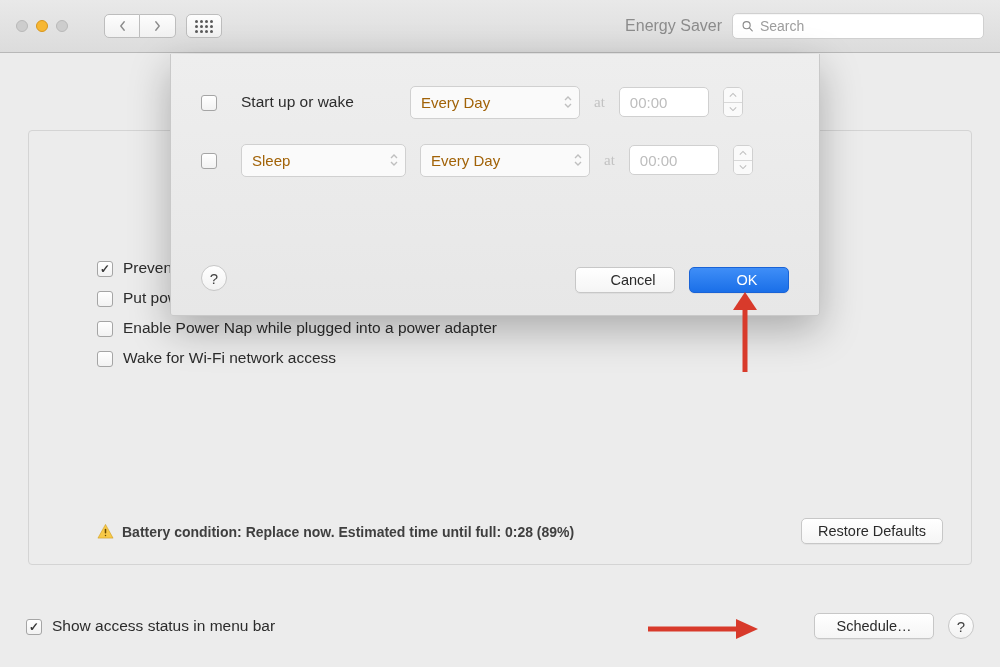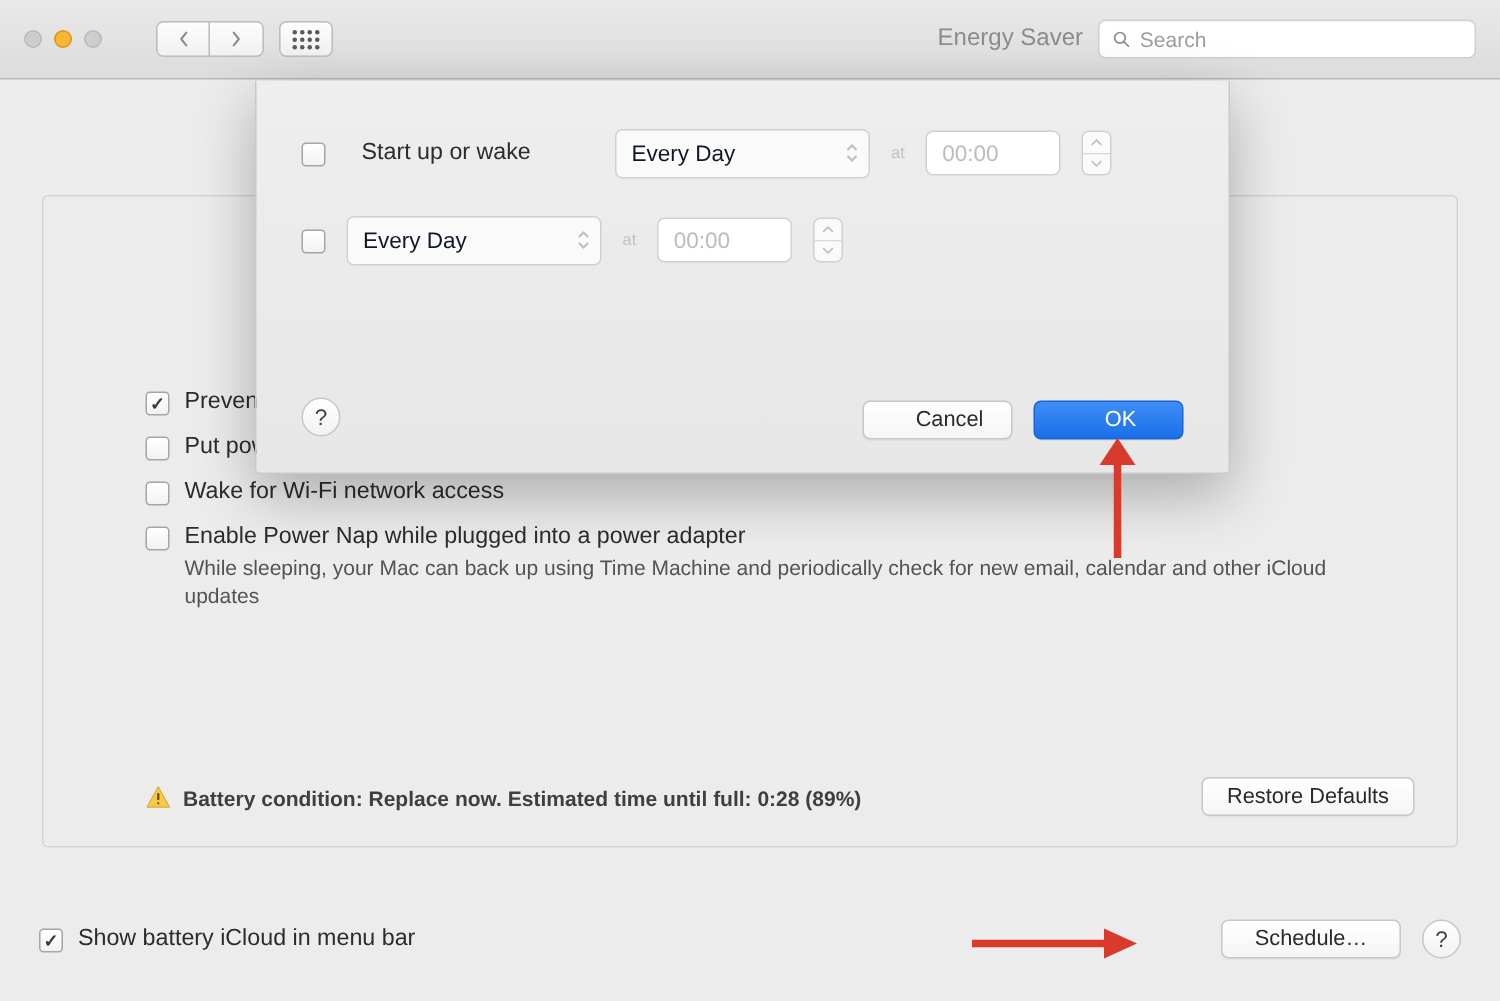"Every Day" .select { color: #0f172a -> #a16207 }
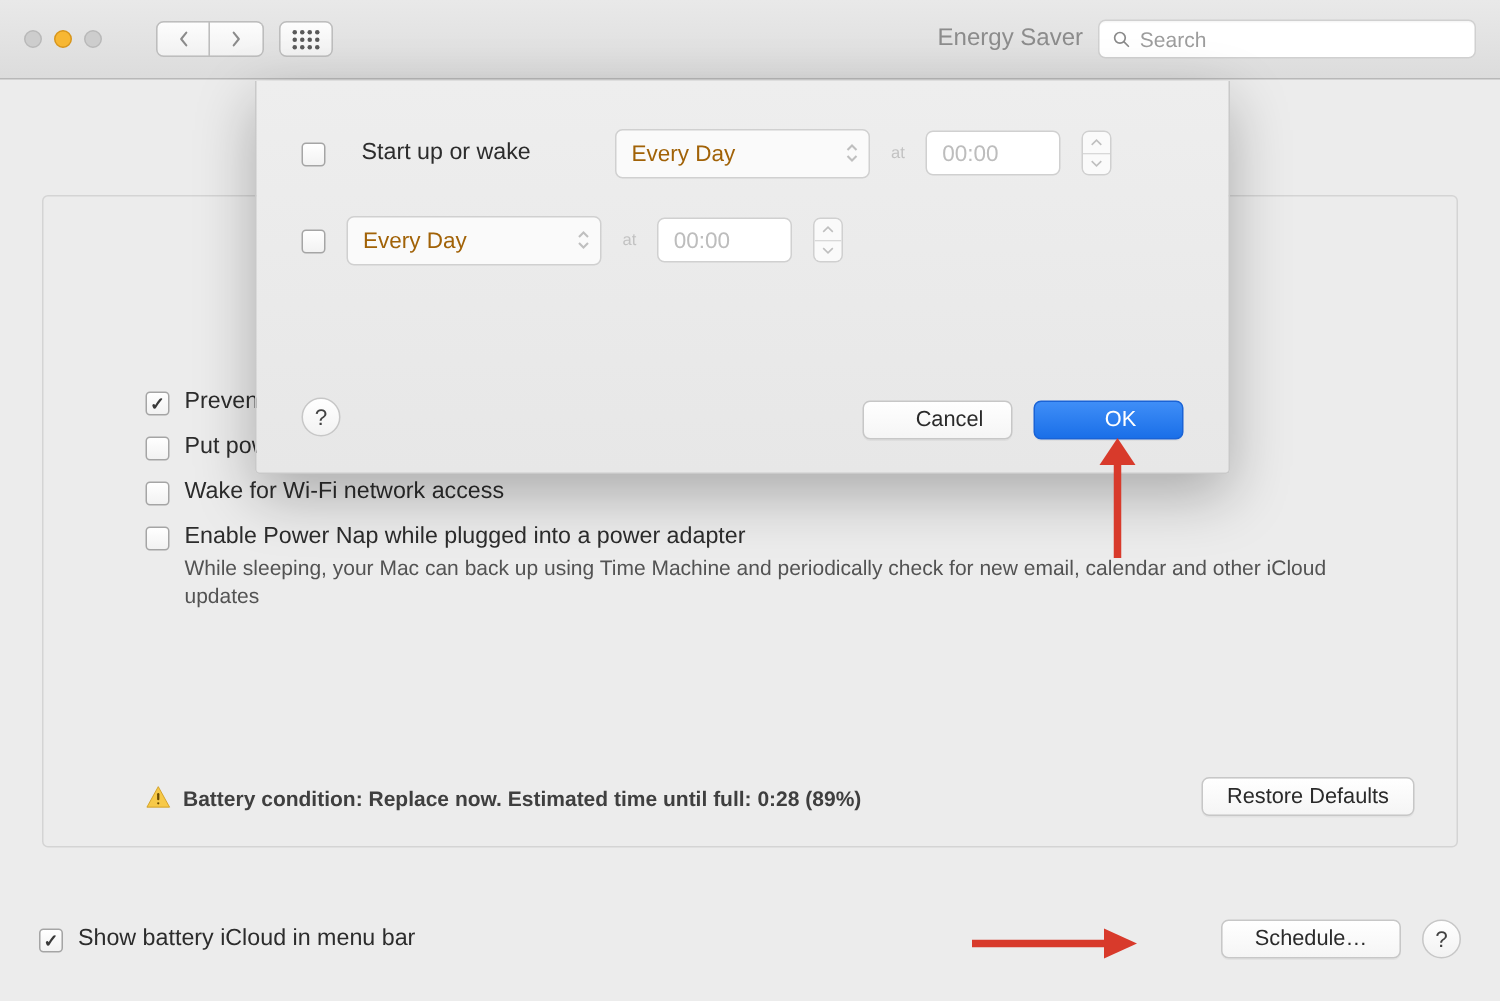"at" .at { font-family: none -> Liberation Serif, serif; font-size: 11px -> 15px }
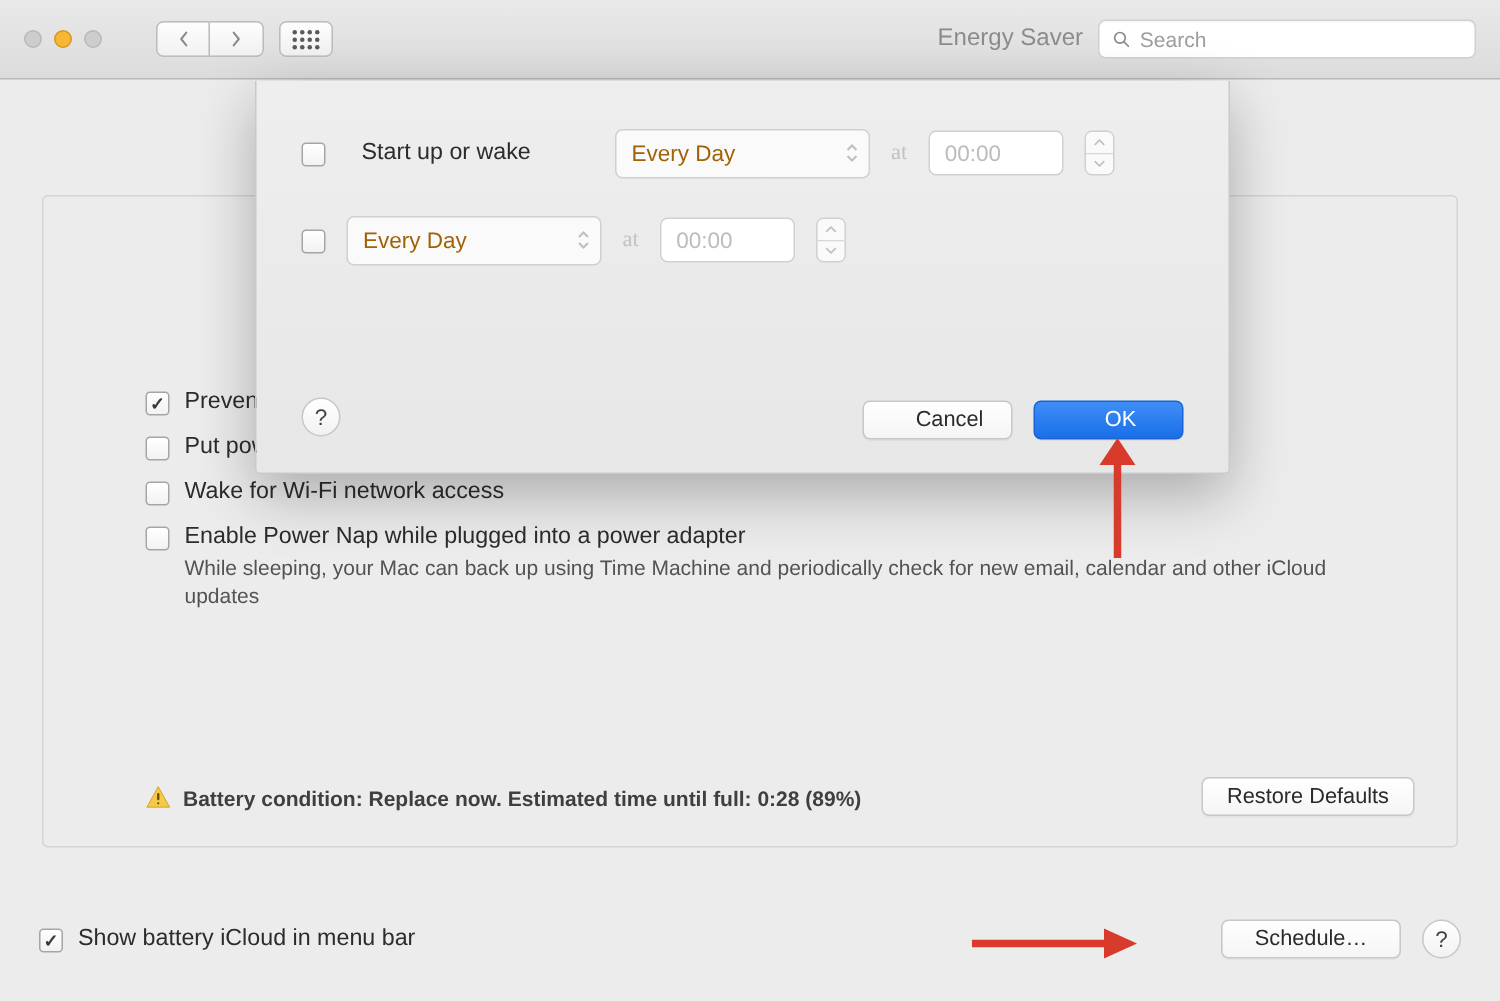"Sleep" div.select { html: none -> <div> <span>Sleep</span> <span> <svg> <path></path> <path></path> </svg> </span> </div> }
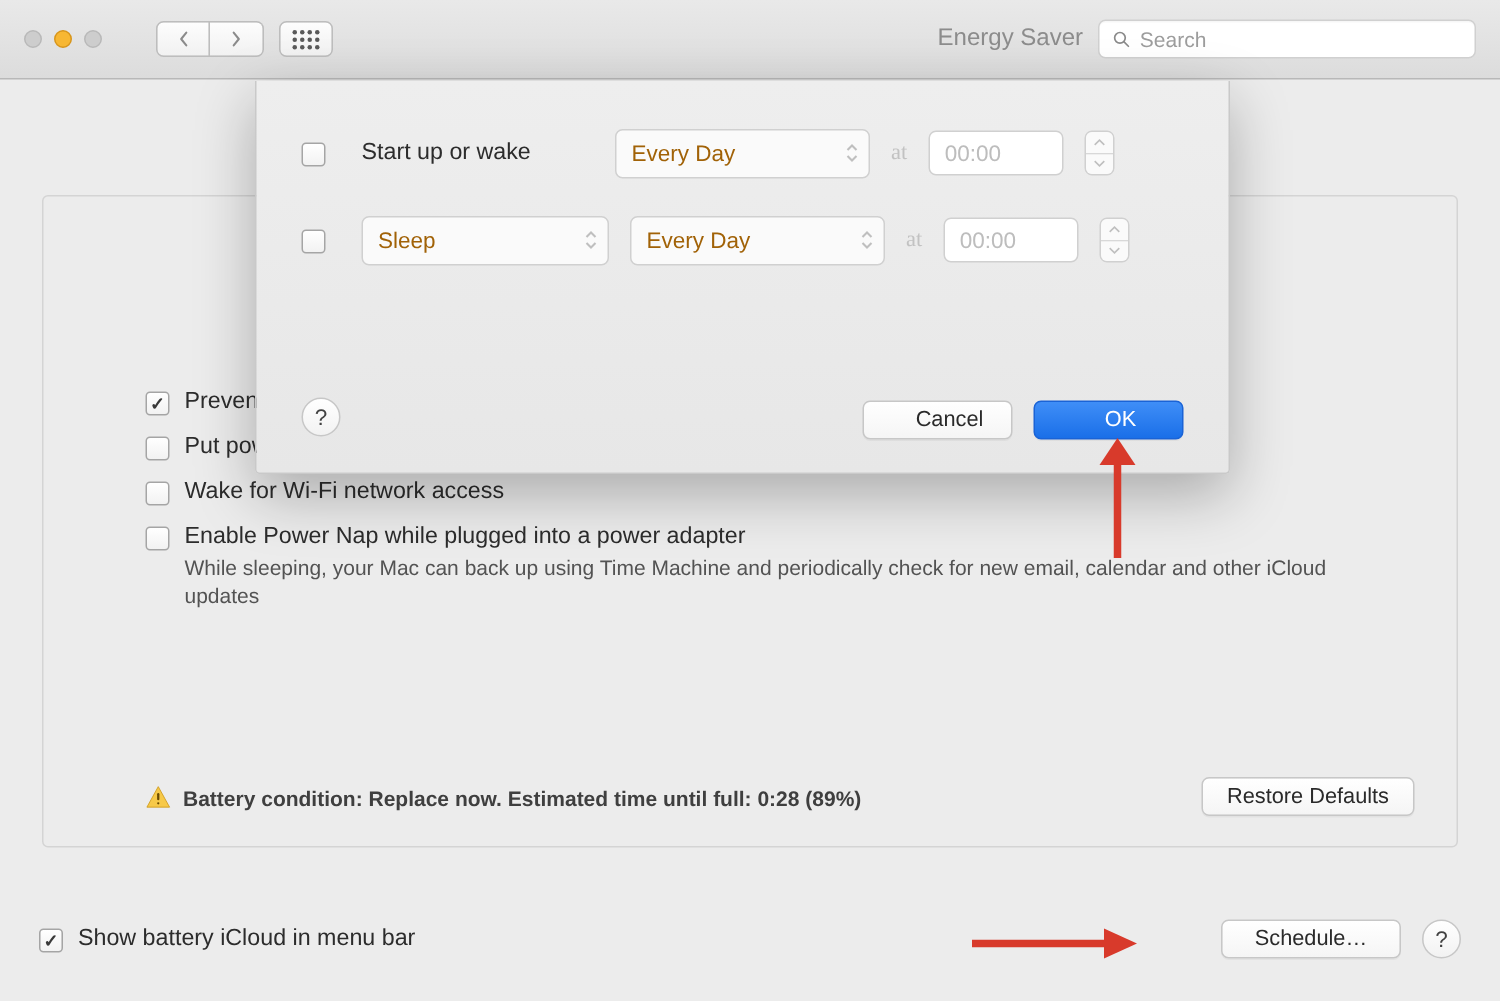"Wake for Wi-Fi network access" div.row { order: before "Enable Power Nap while plugged" -> after "Enable Power Nap while plugged" }
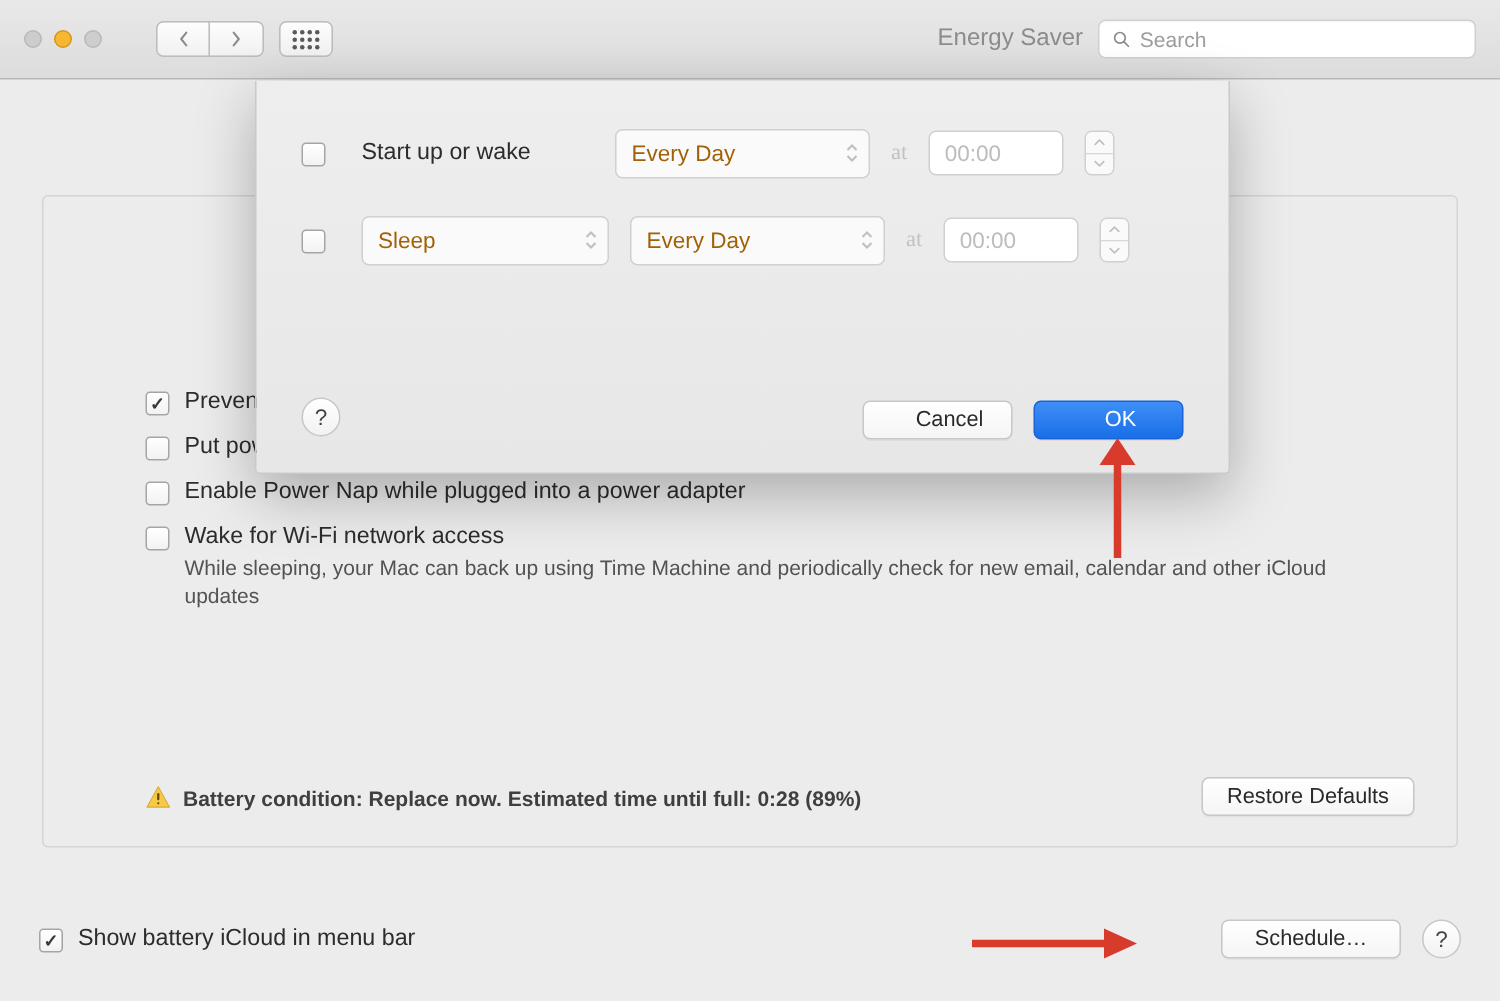"While sleeping, your Mac can" div.sub { html: <div>While sleeping, your Mac can back up using Time Machine and periodically check for new email, calendar and other iCloud updates</div> -> none }
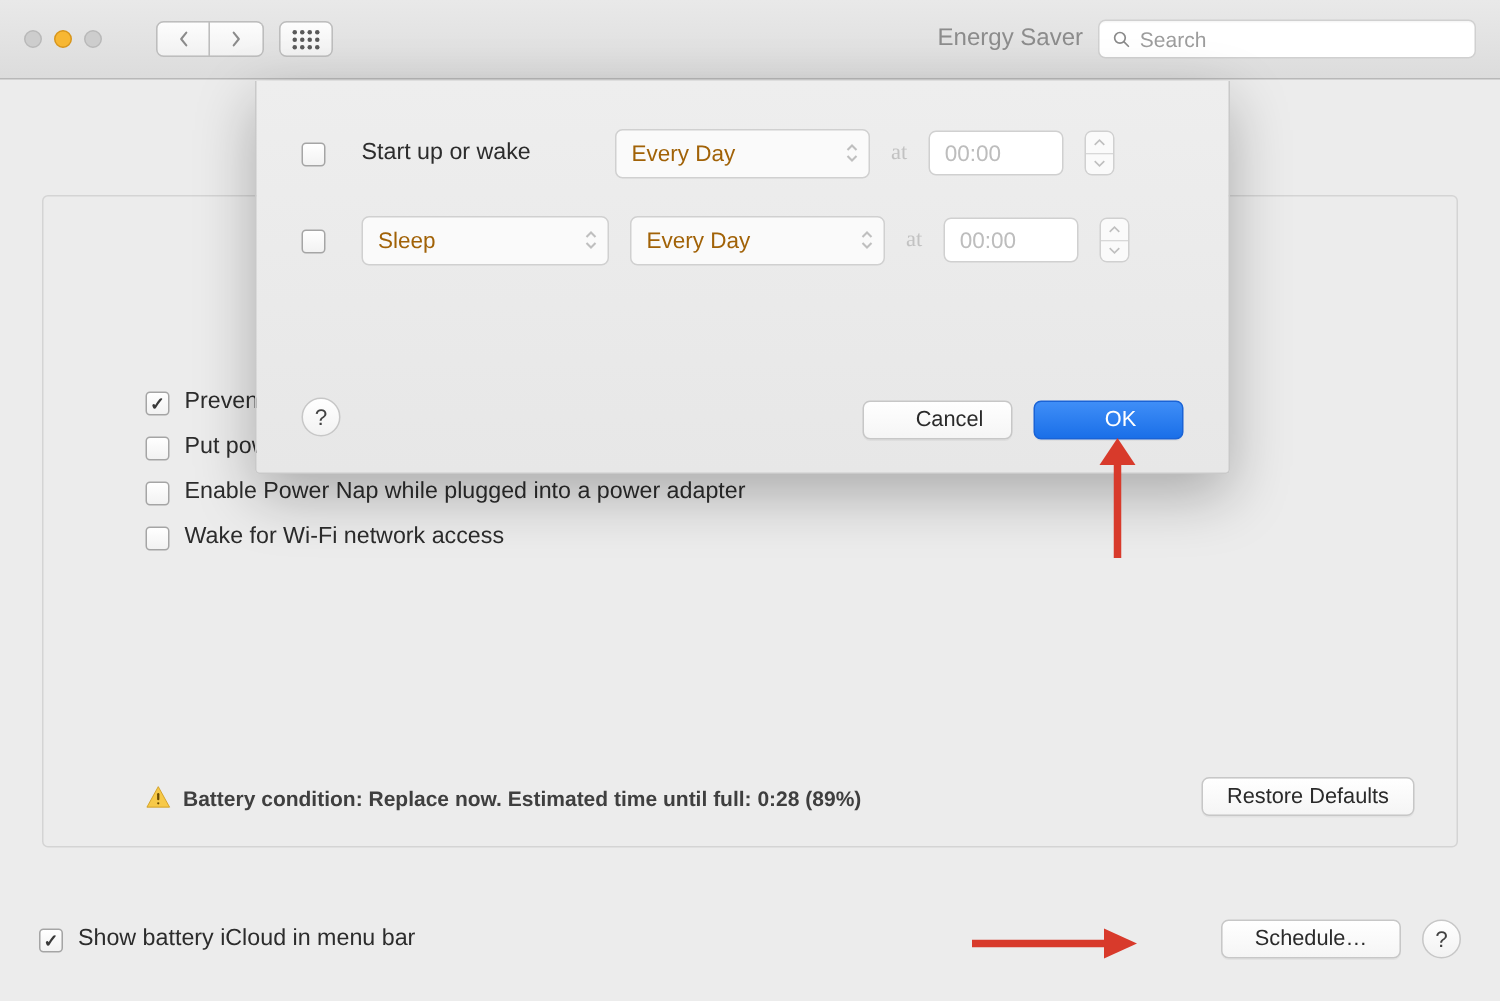"Show battery iCloud in menu" span.lbl { text: battery iCloud -> access status }
